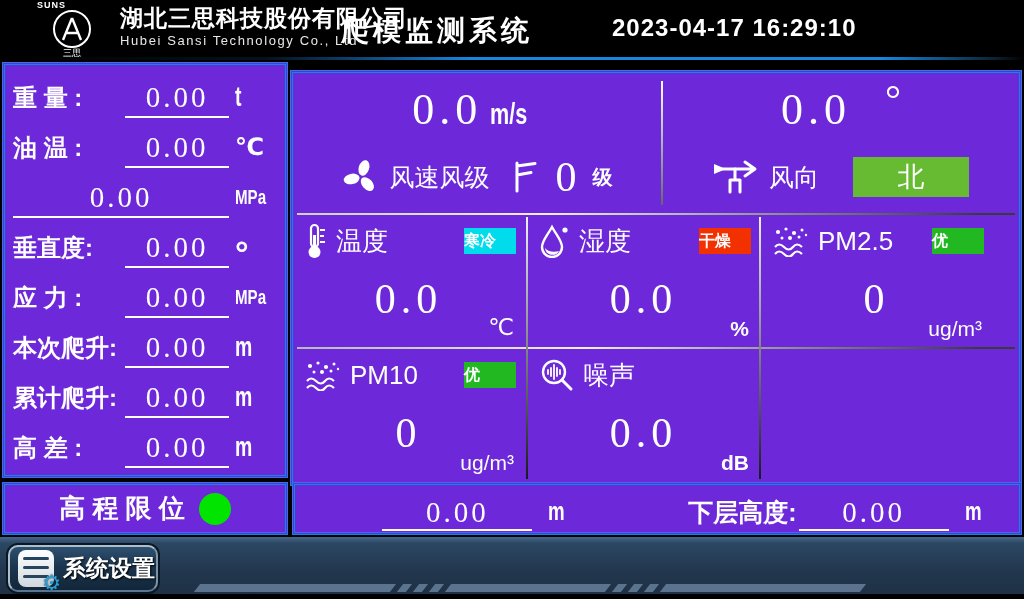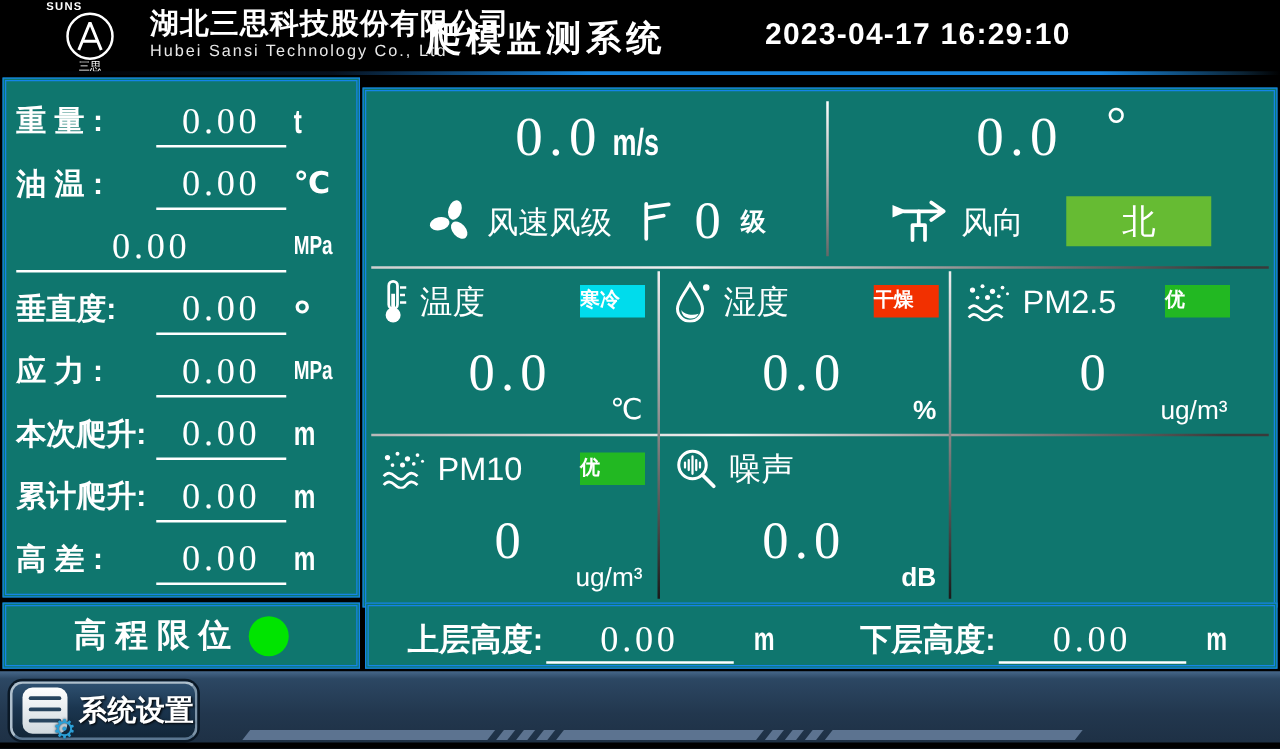"重 量 :" .panel { background: #0f766e -> #6d28d9 }
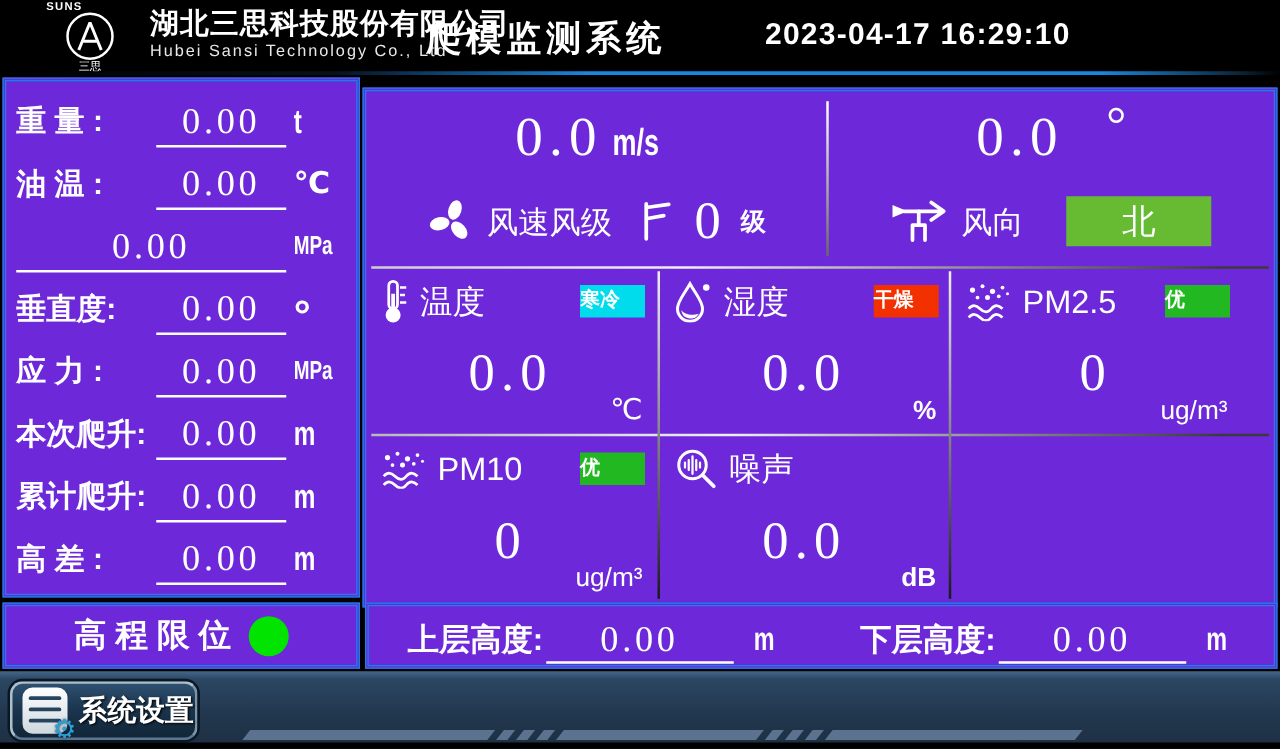"上层高度:" span.h-label { html: <span>上层高度:</span> -> none }
